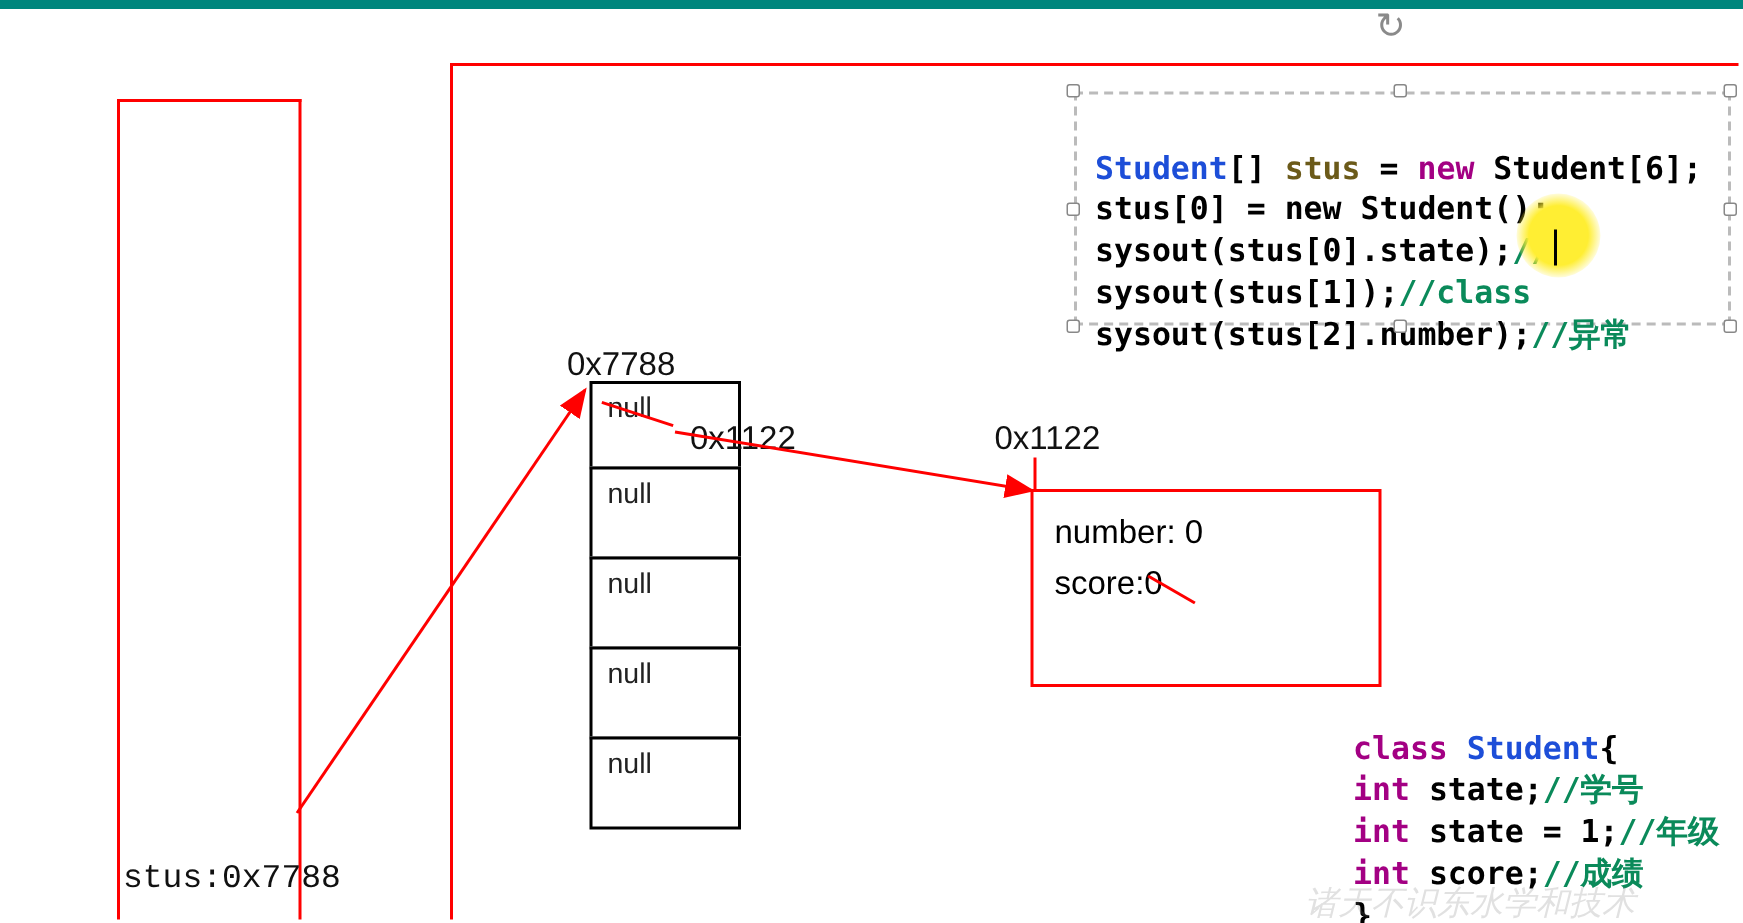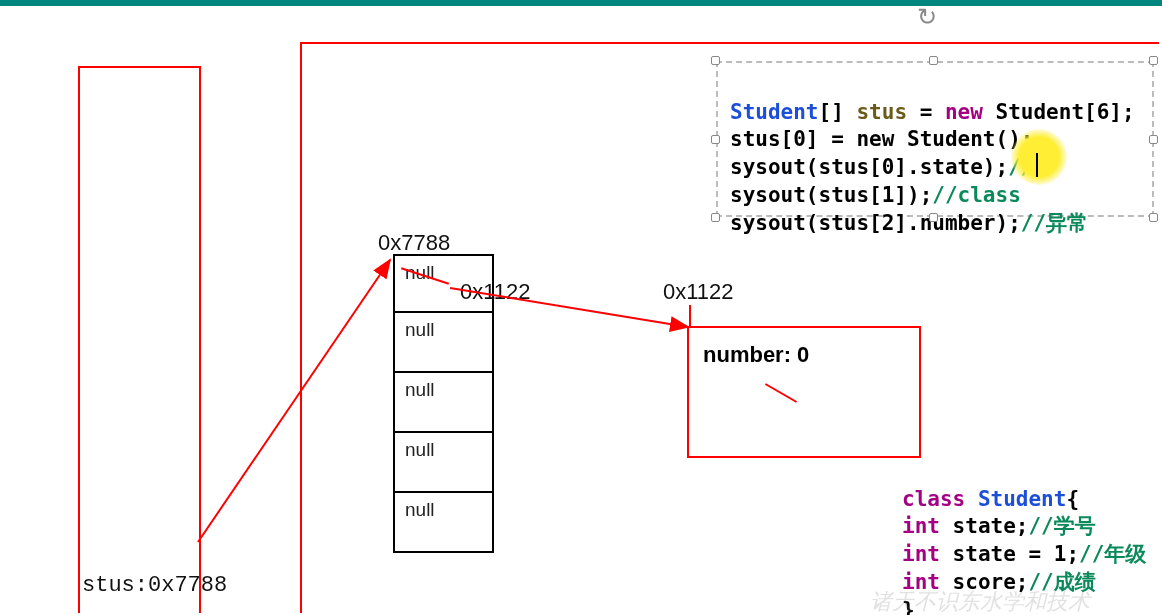"number: 0" .objline { font-weight: bold -> none }
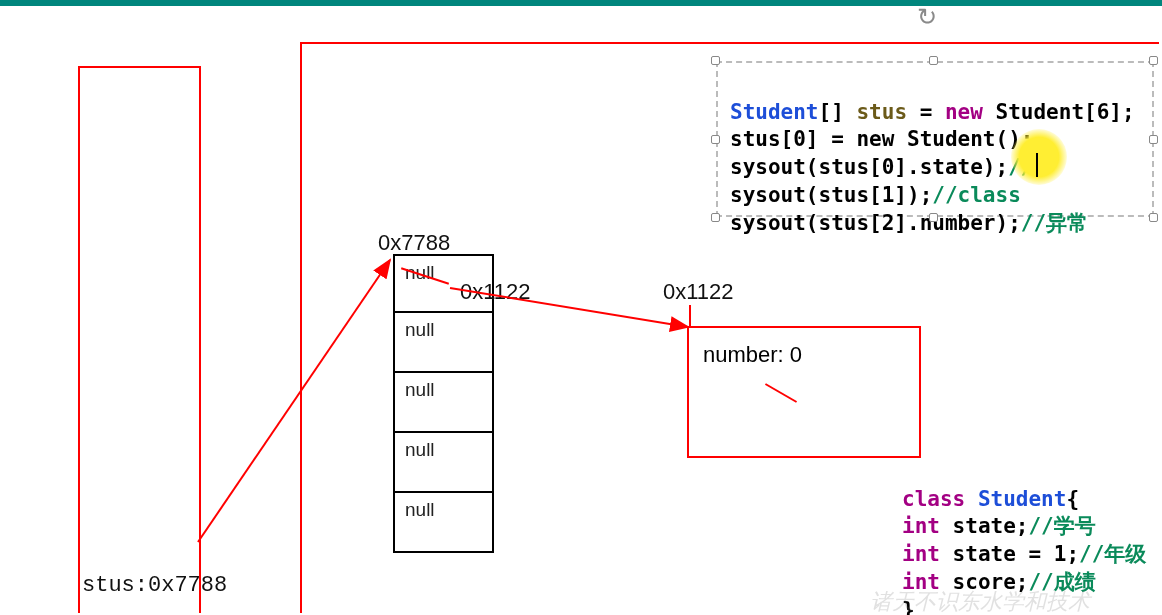"score:0" div.objline { html: none -> <div>score:0</div> }
